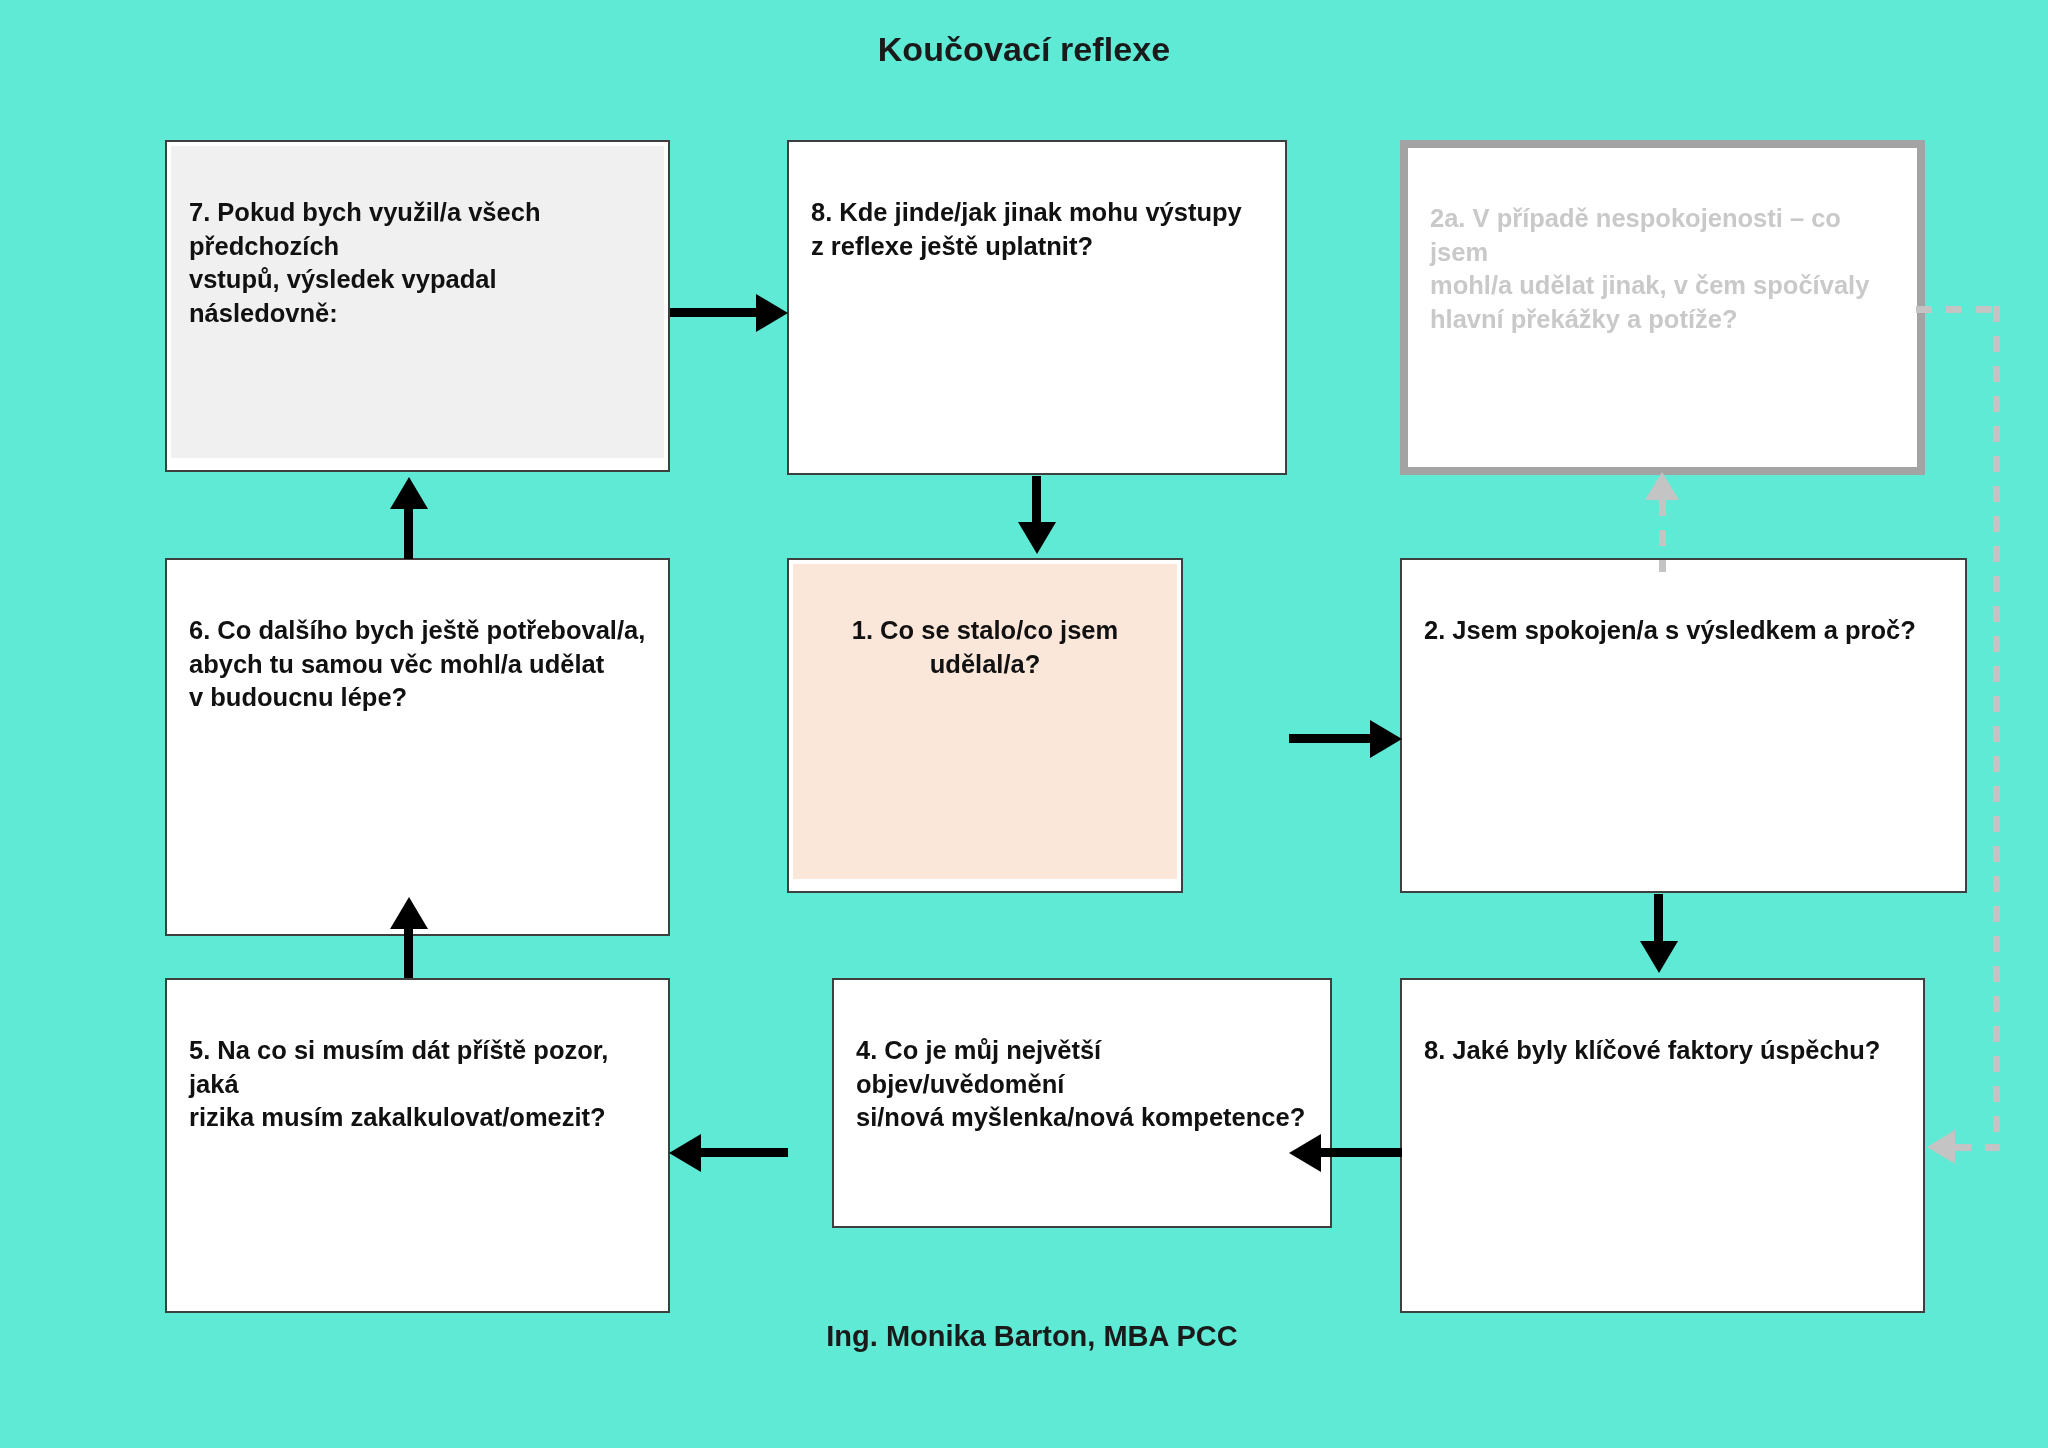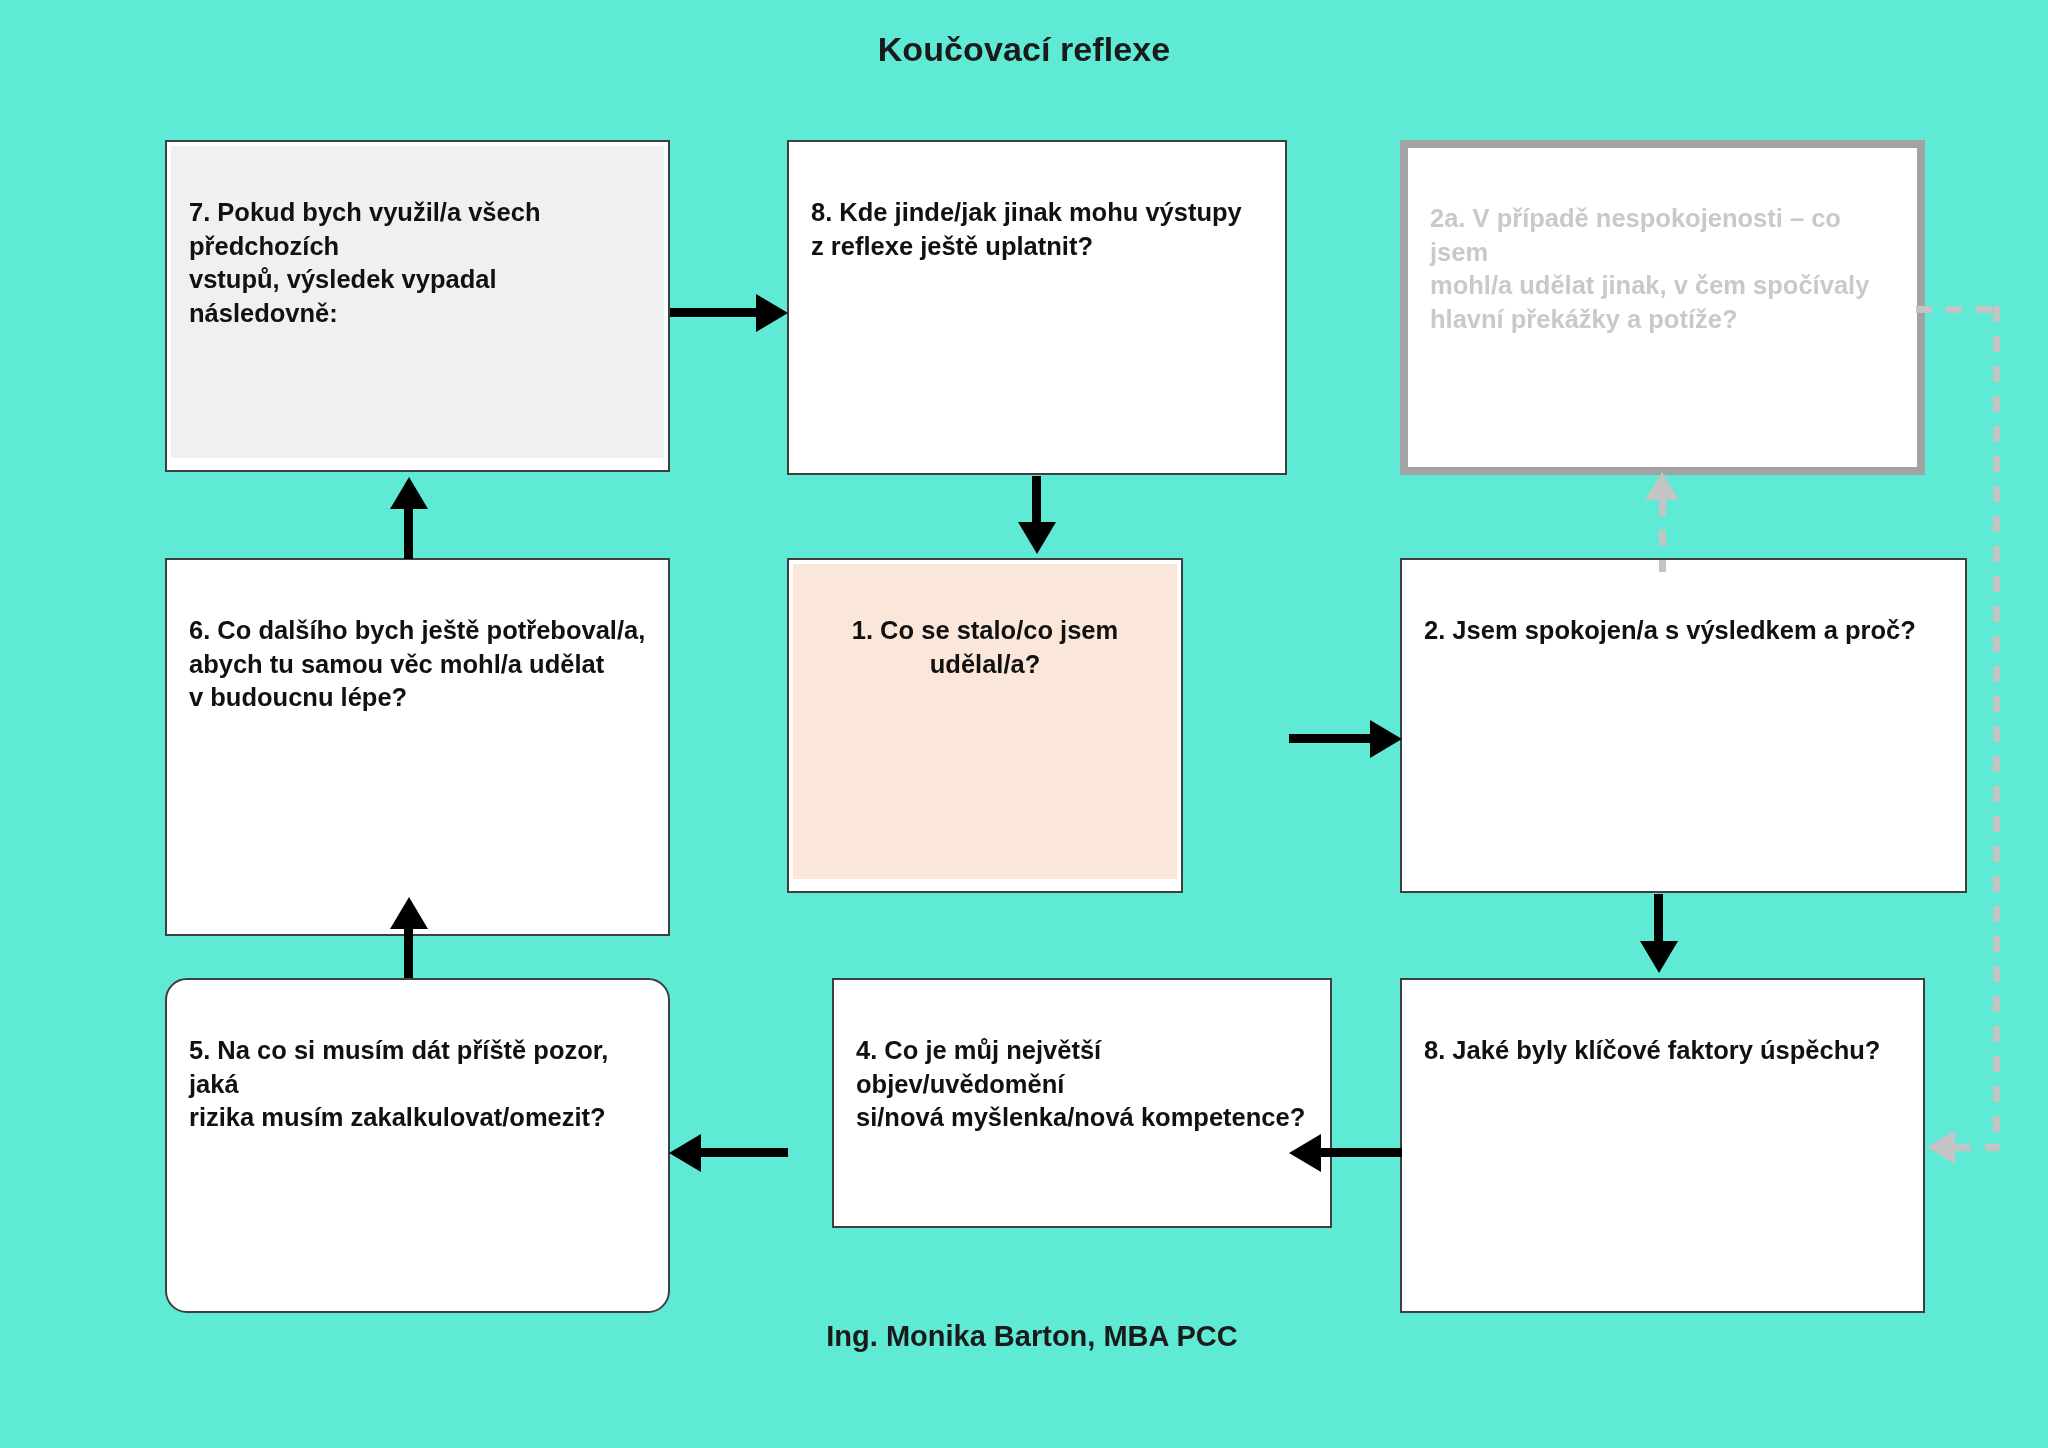"5. Na co si musím" div.box { border-radius: 22px -> none }
